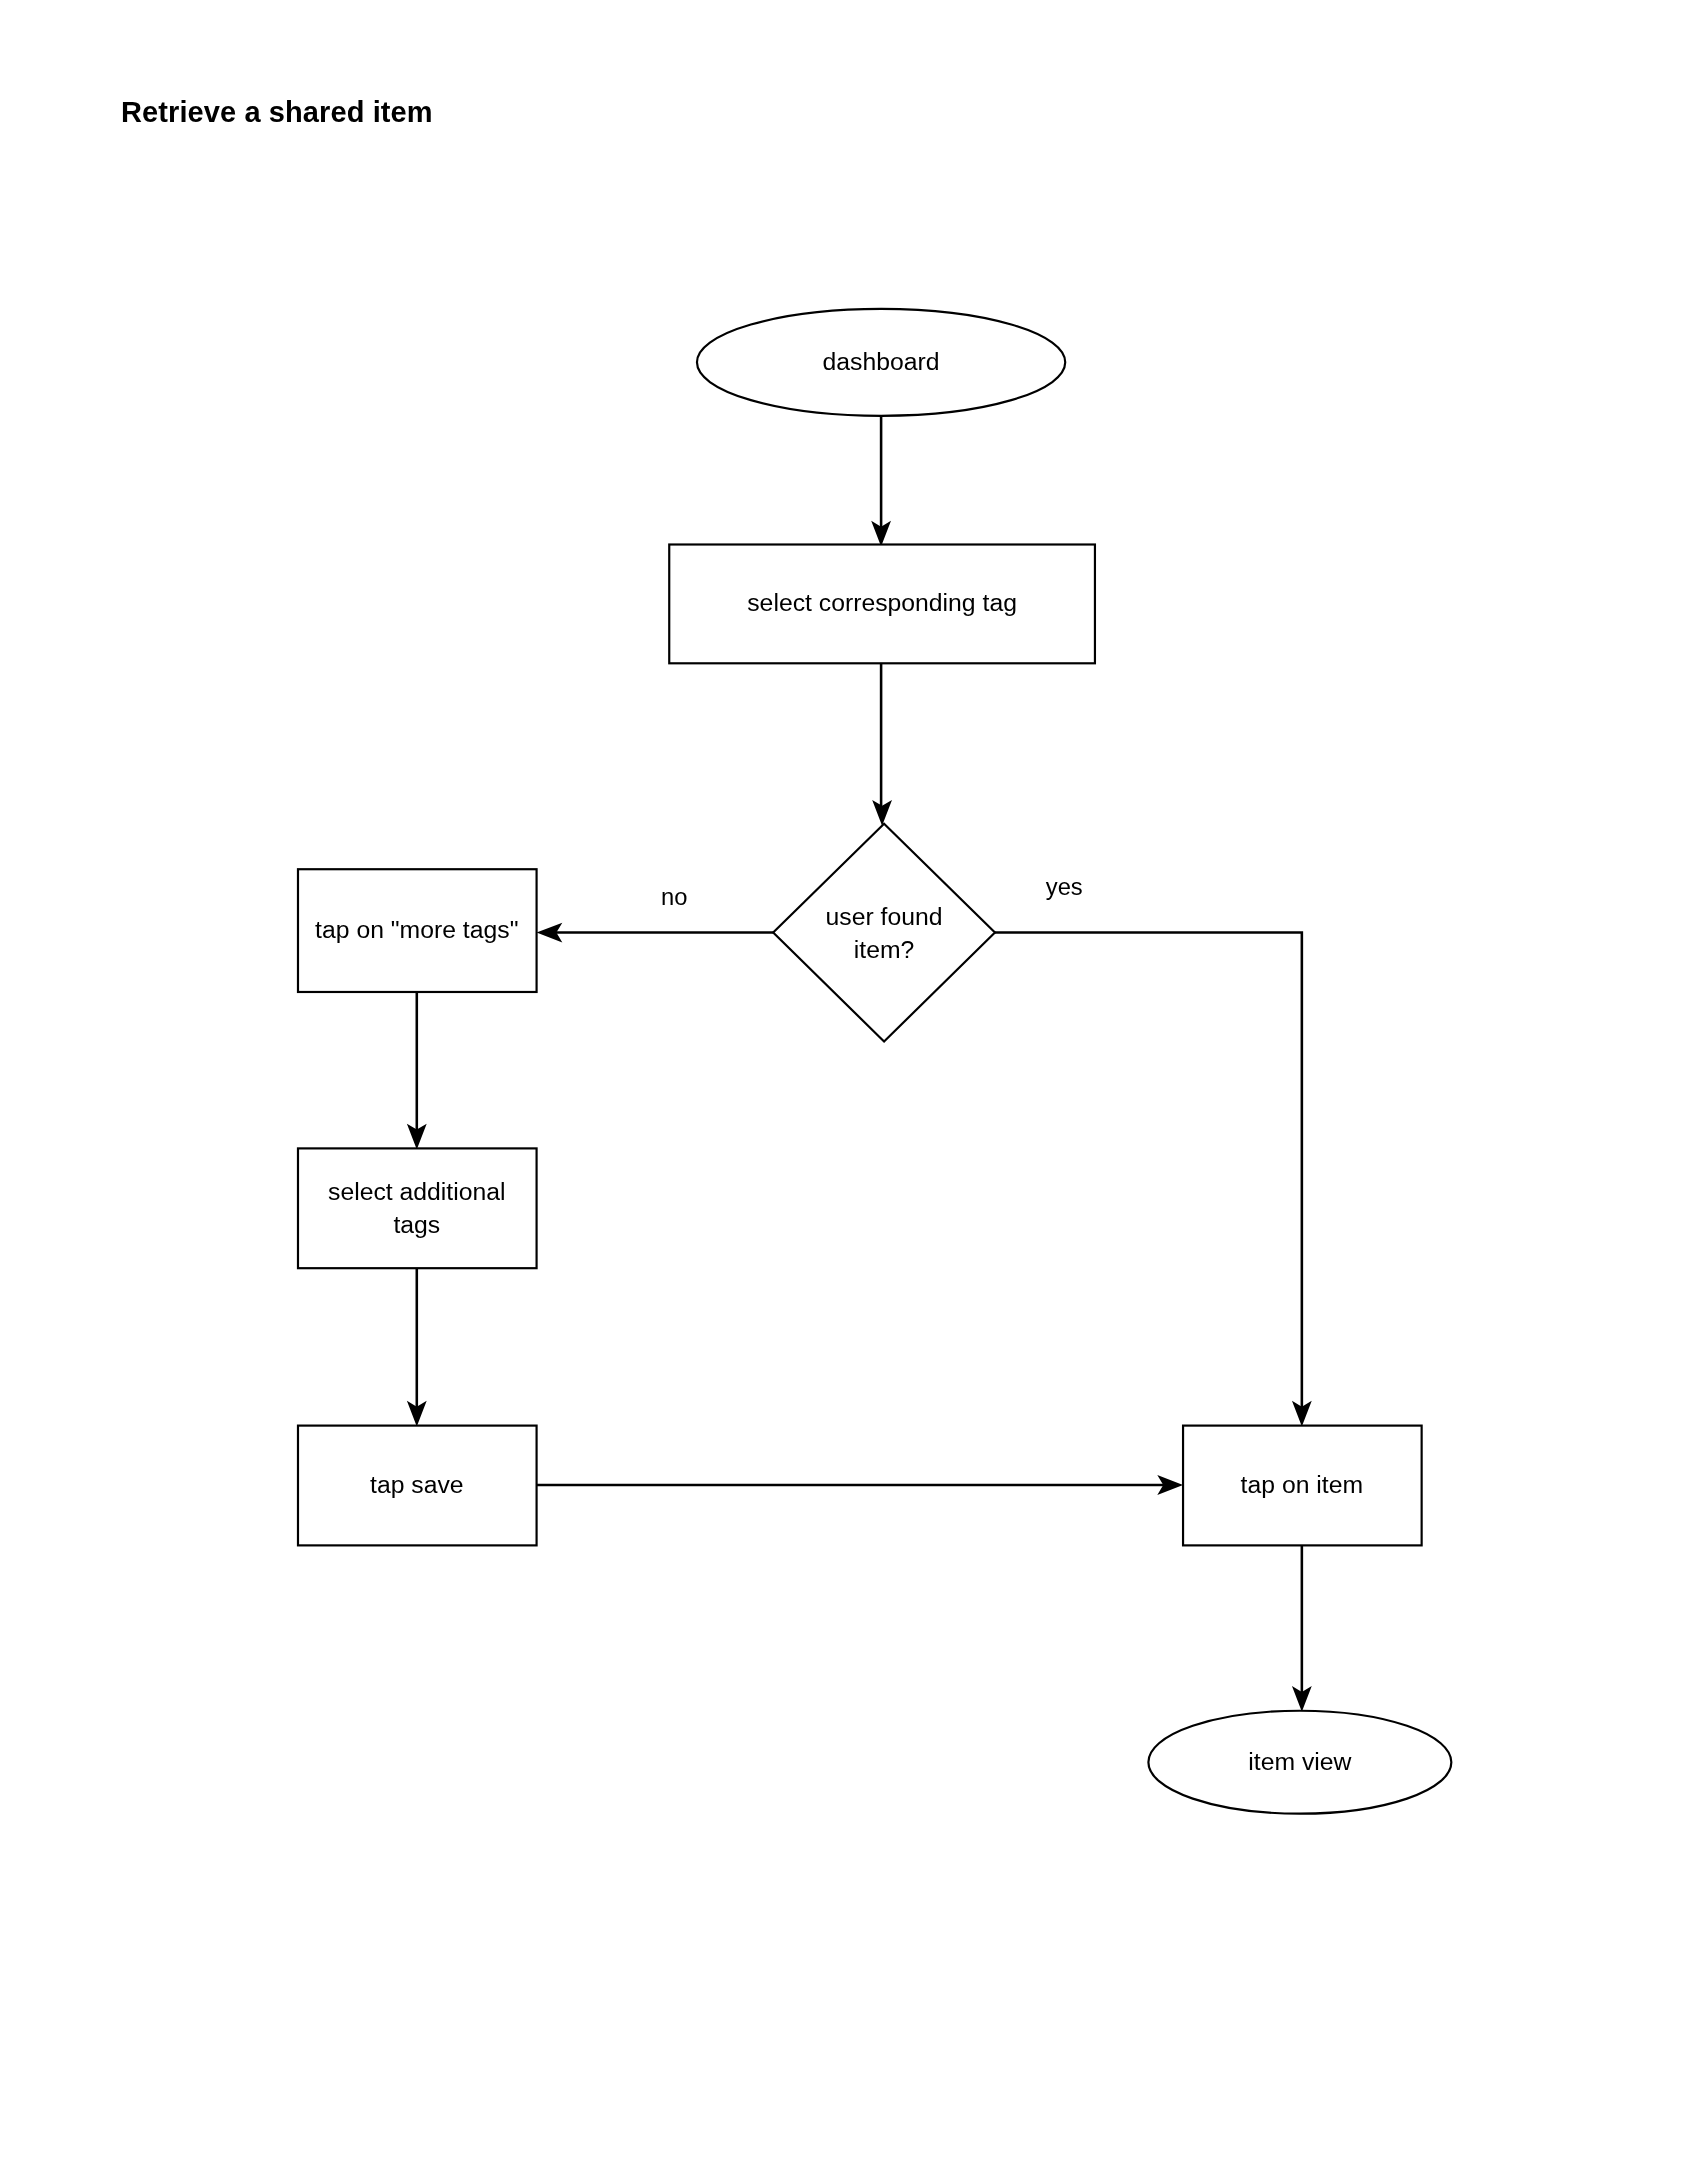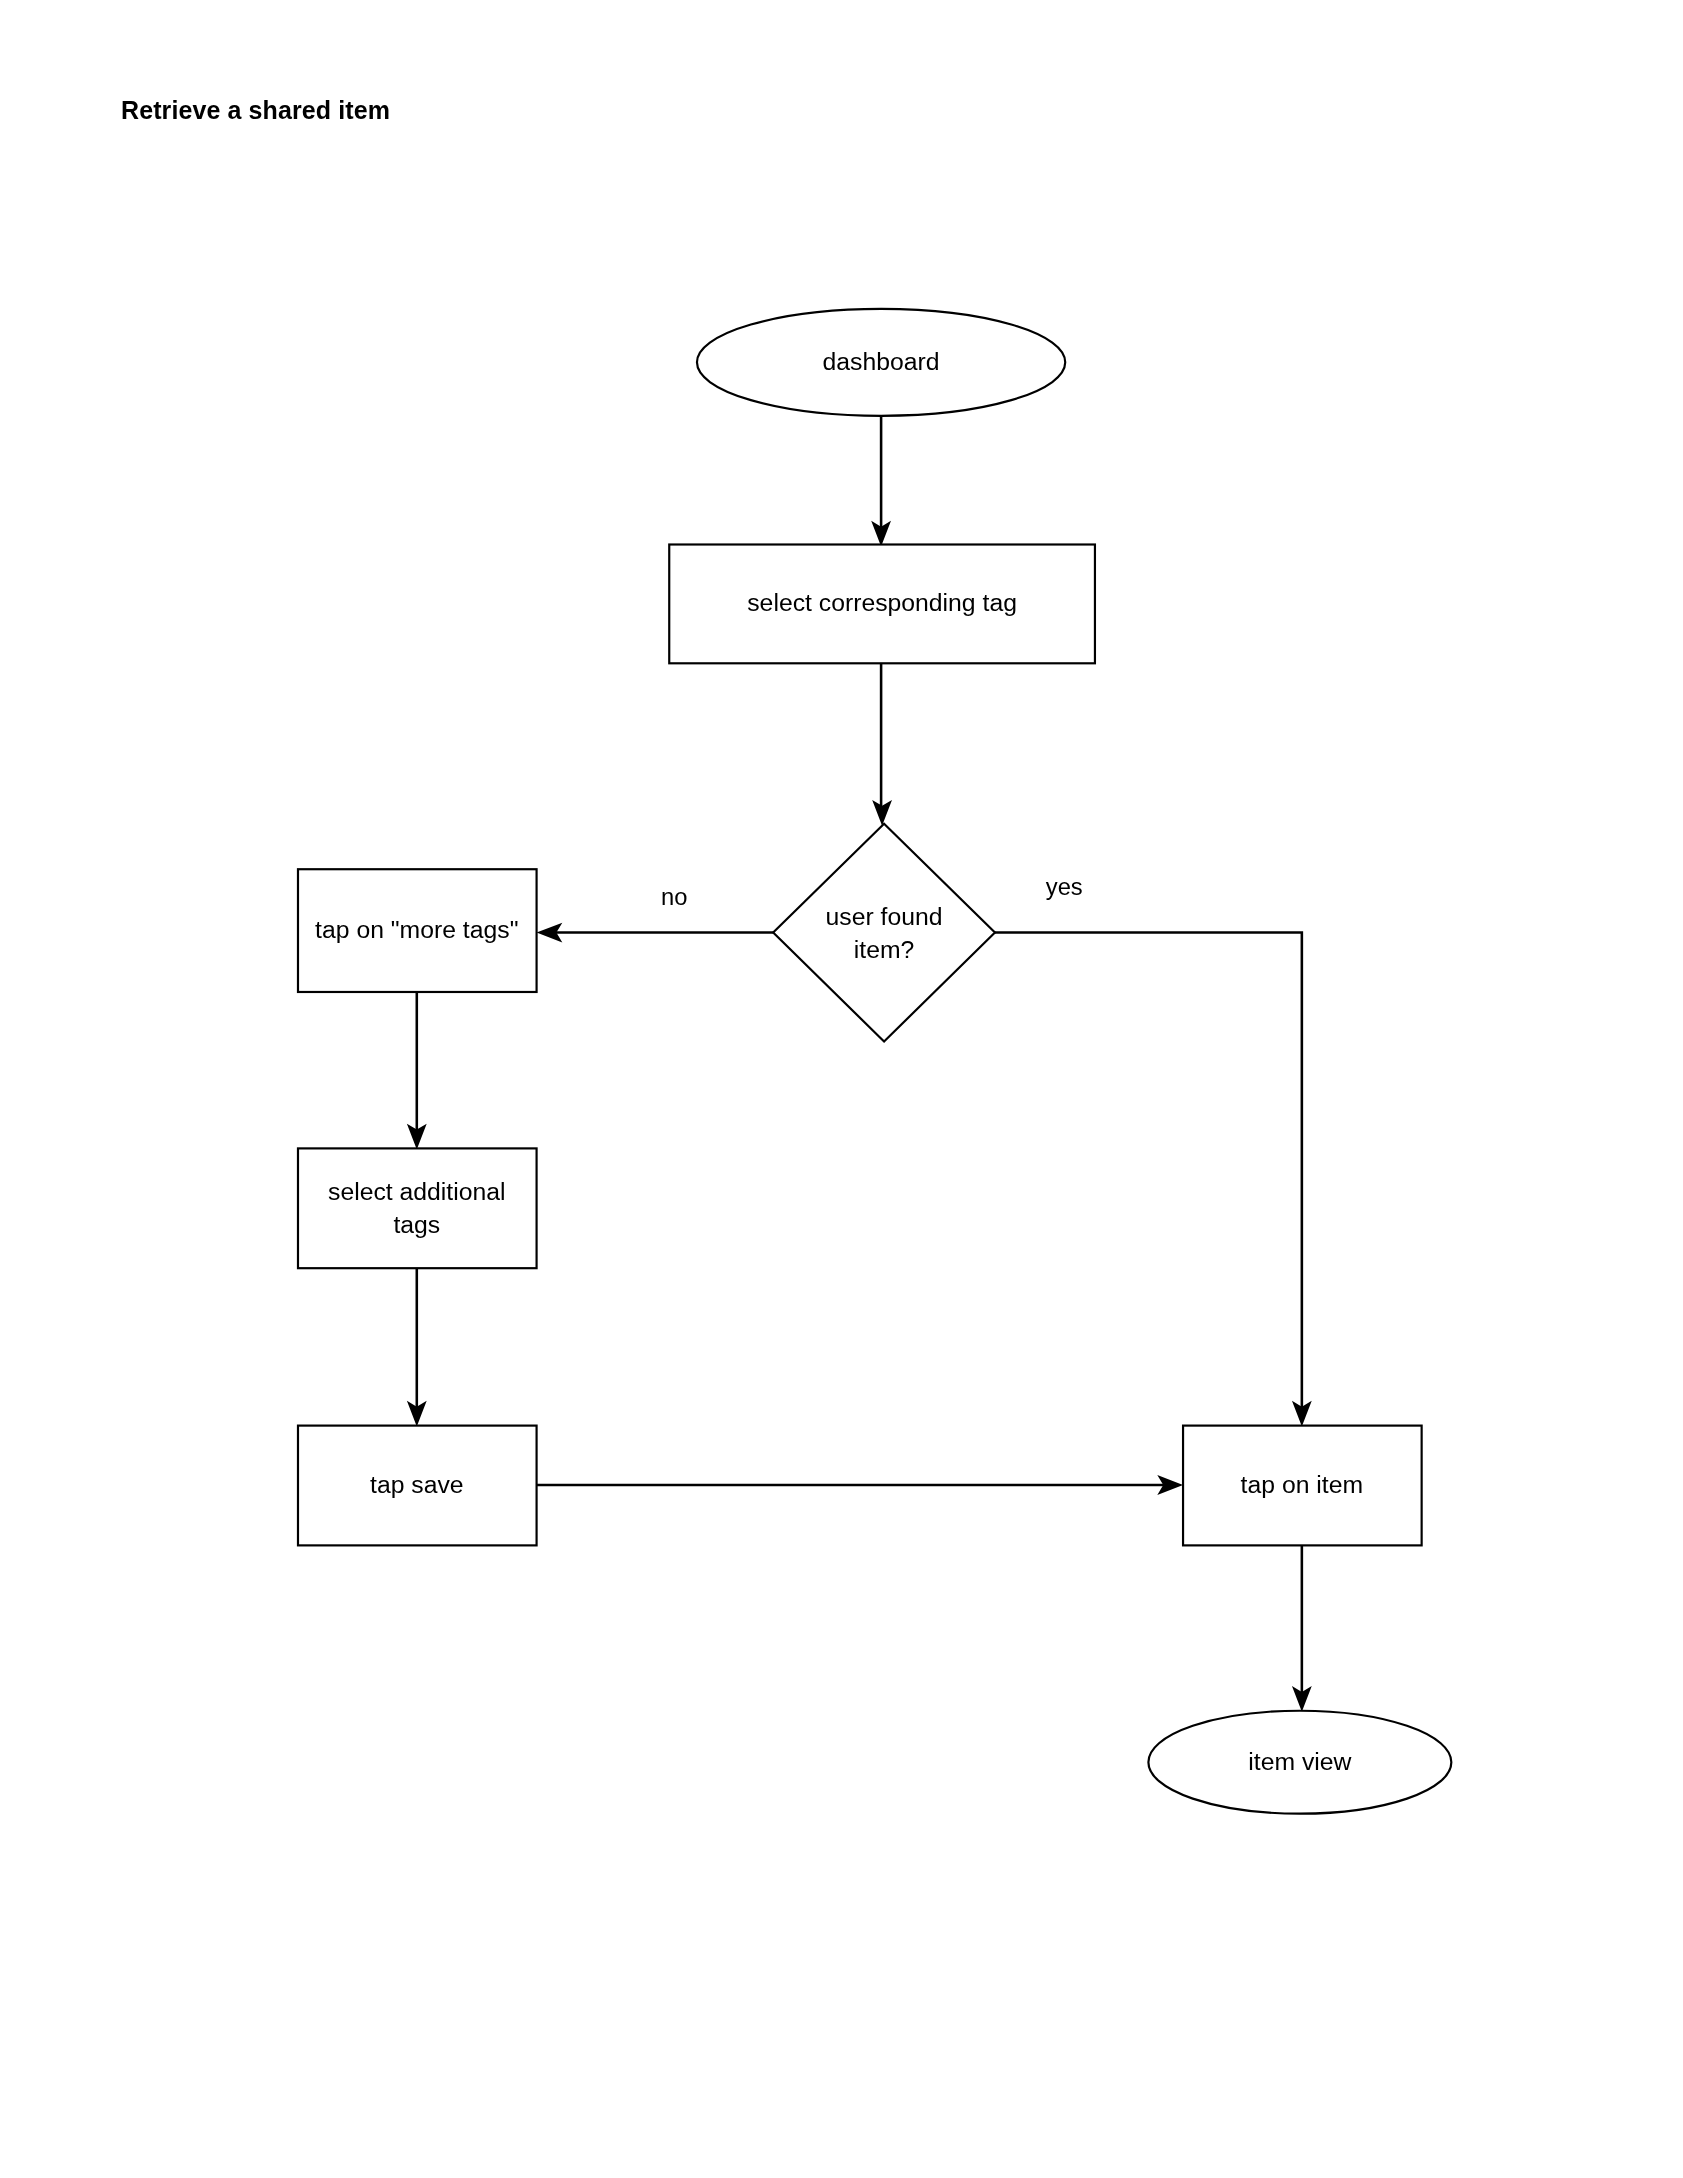"Retrieve a shared item" #diagram-title { font-size: 25px -> 29px }
